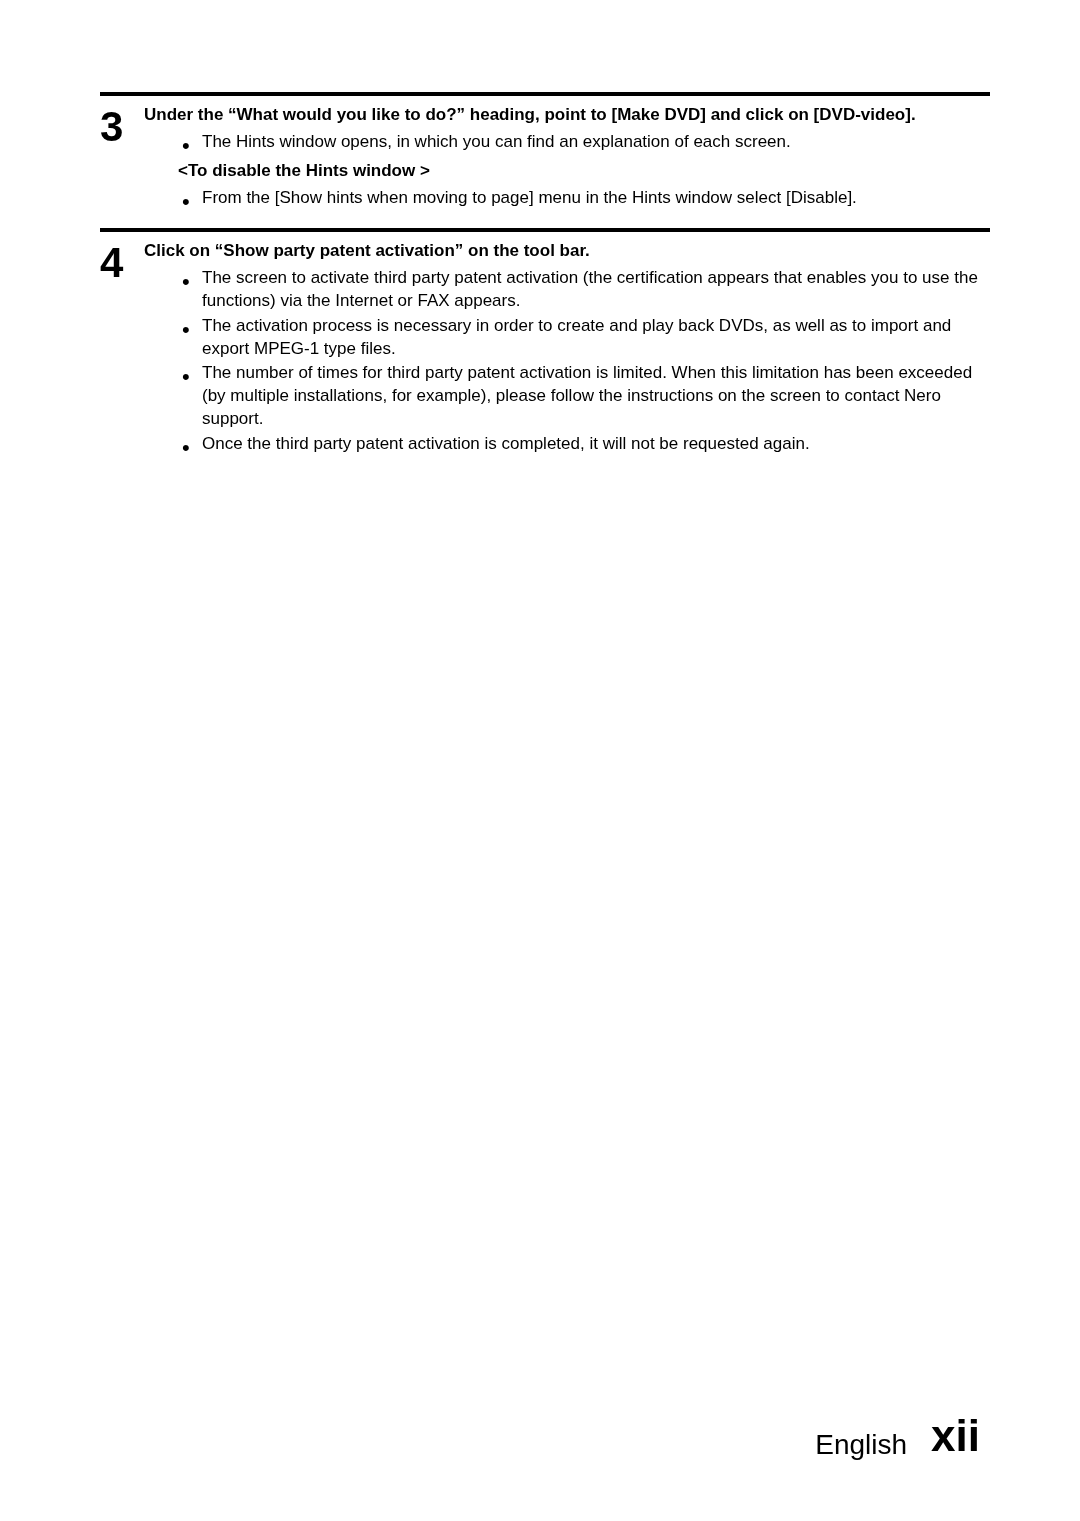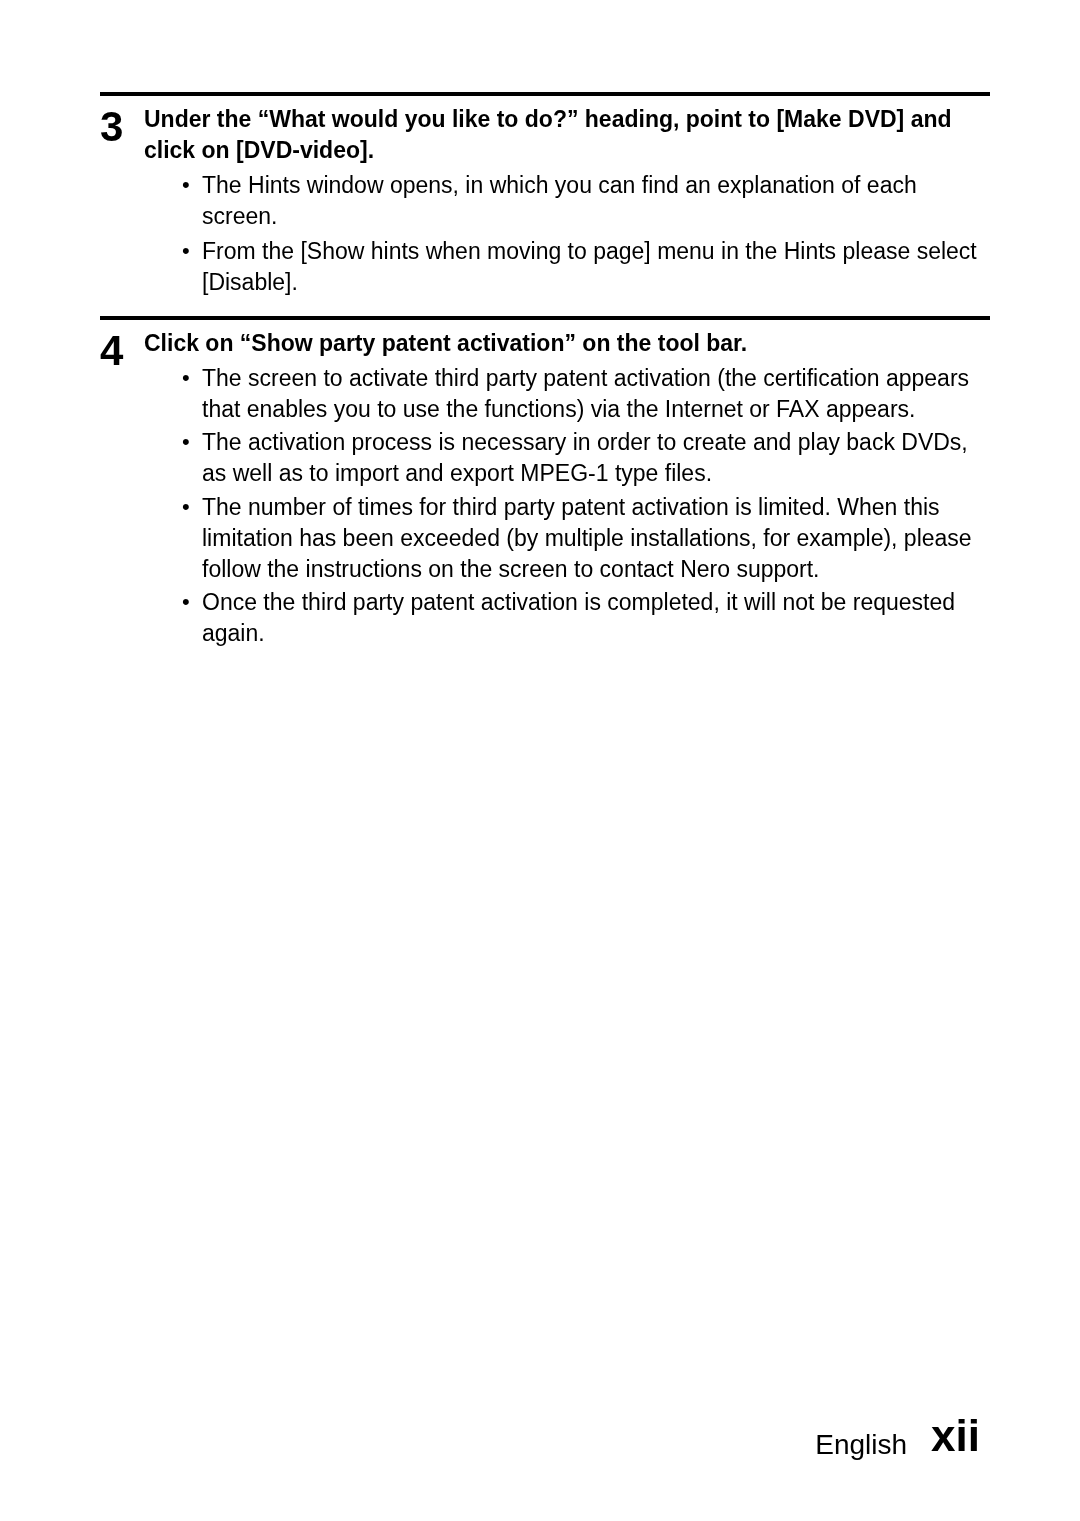"Under the “What would you" .step-body { font-size: 23px -> 17px }
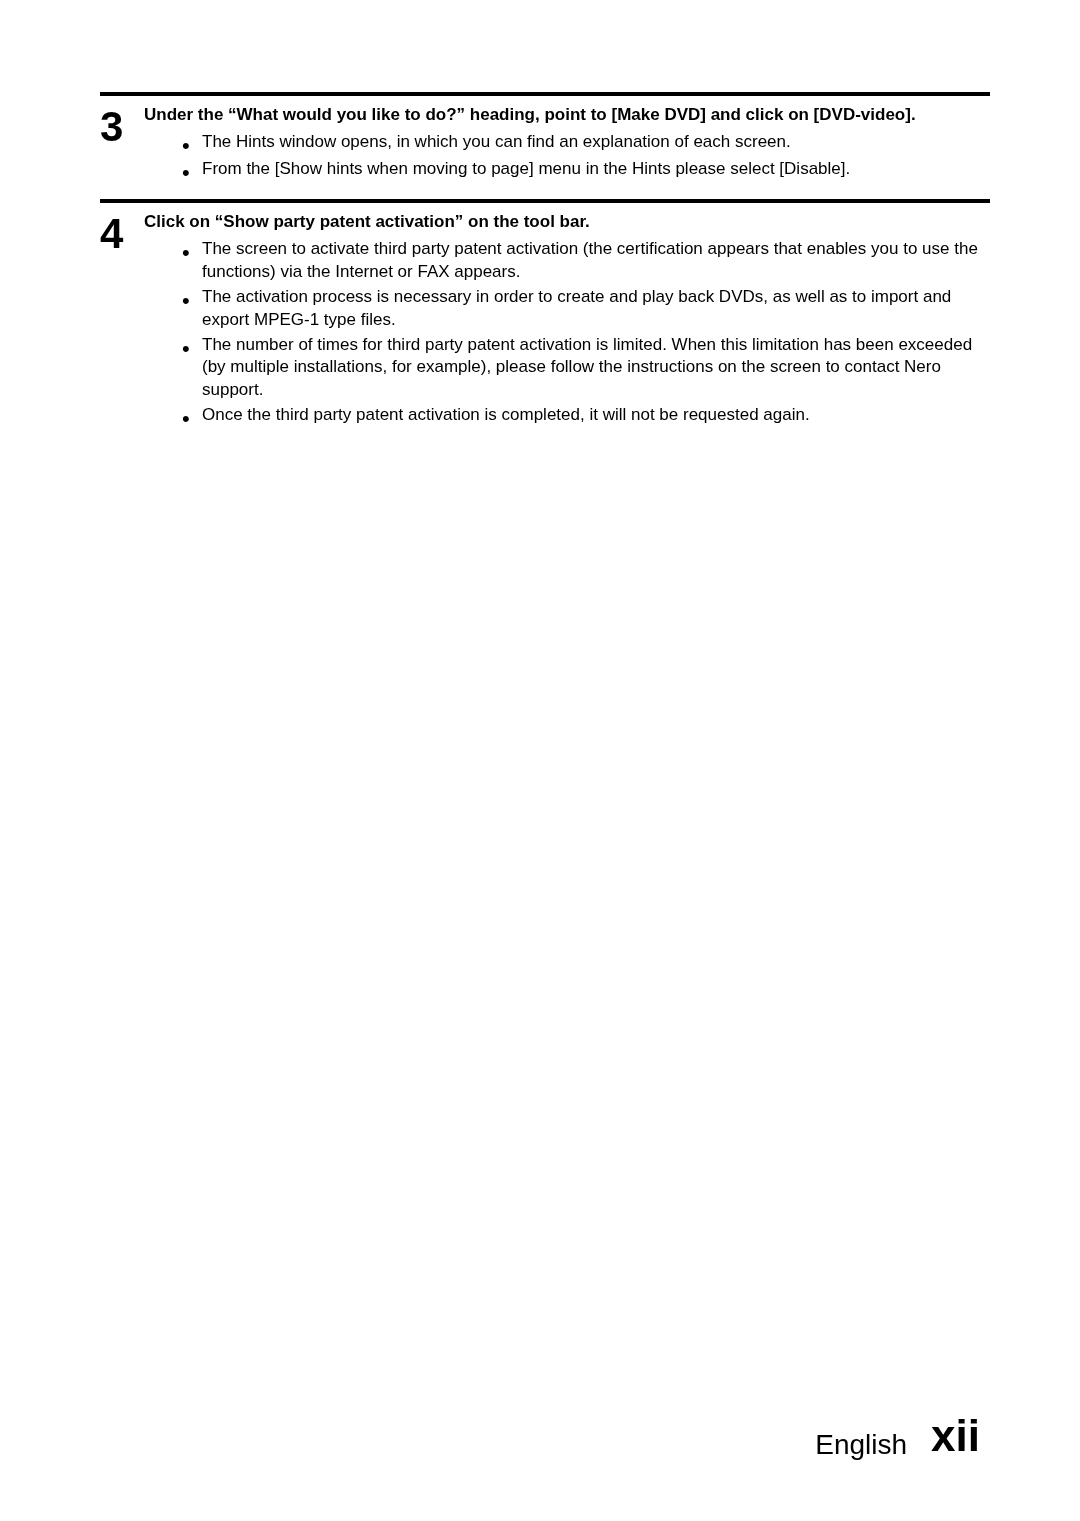"<To disable the Hints window" div.sub-head { html: none -> <div>&lt;To disable the Hints window &gt;</div> }
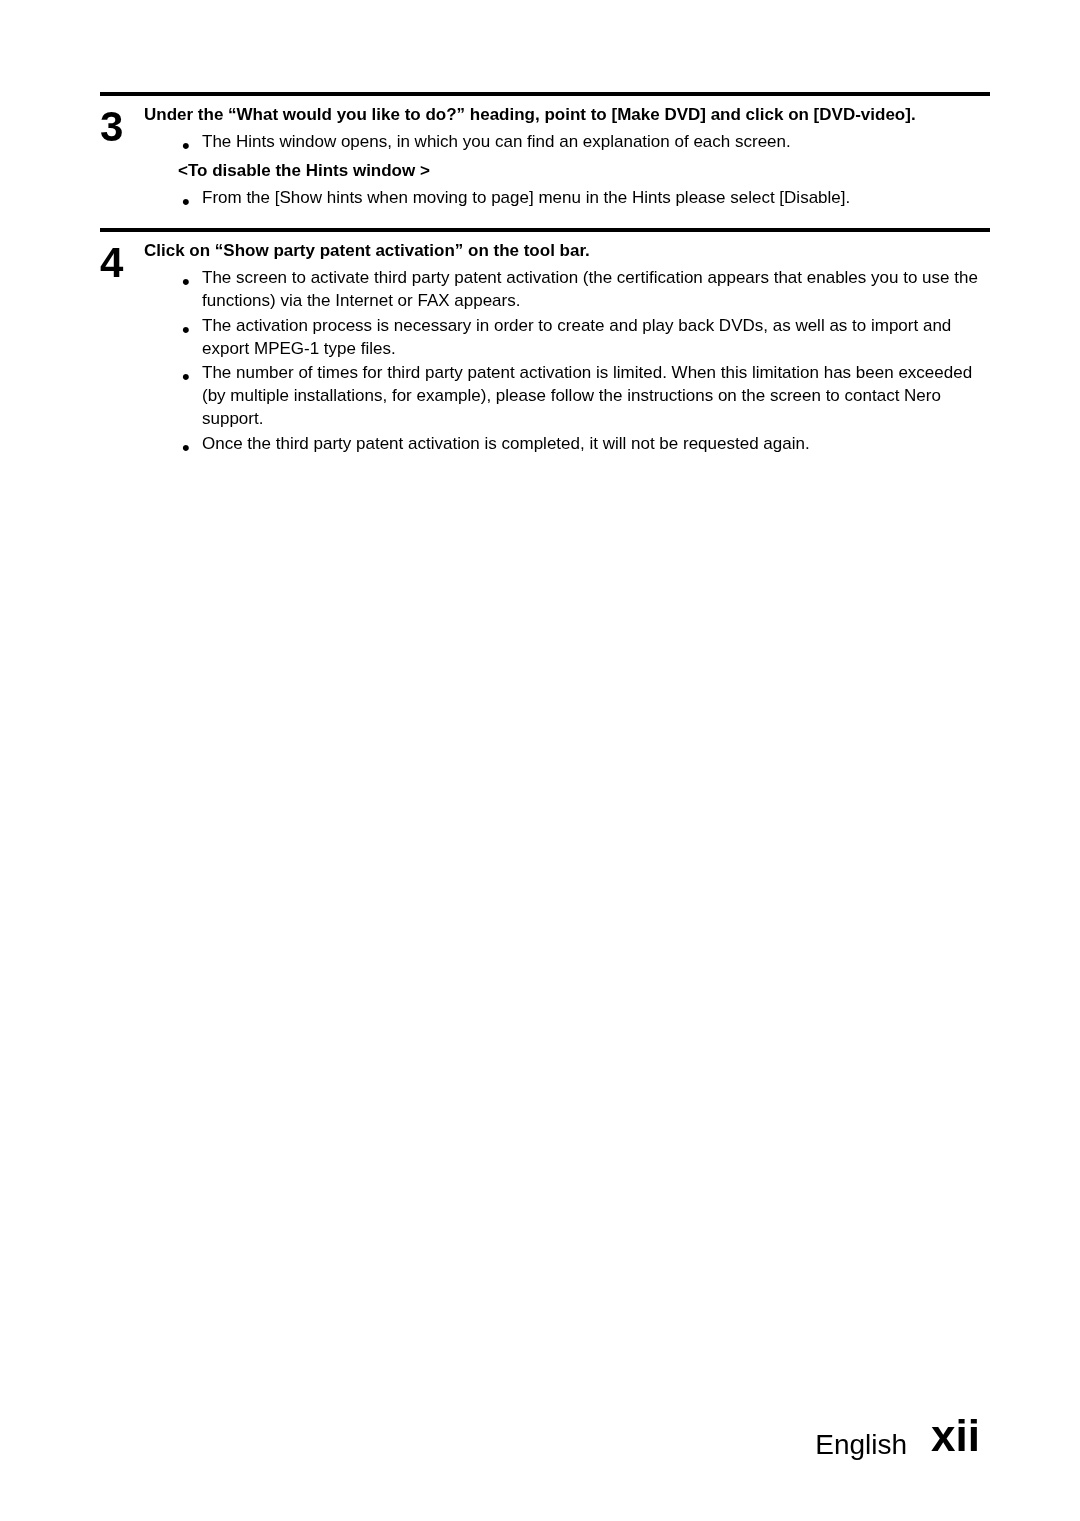"From the [Show hints when" li { text: please -> window }
